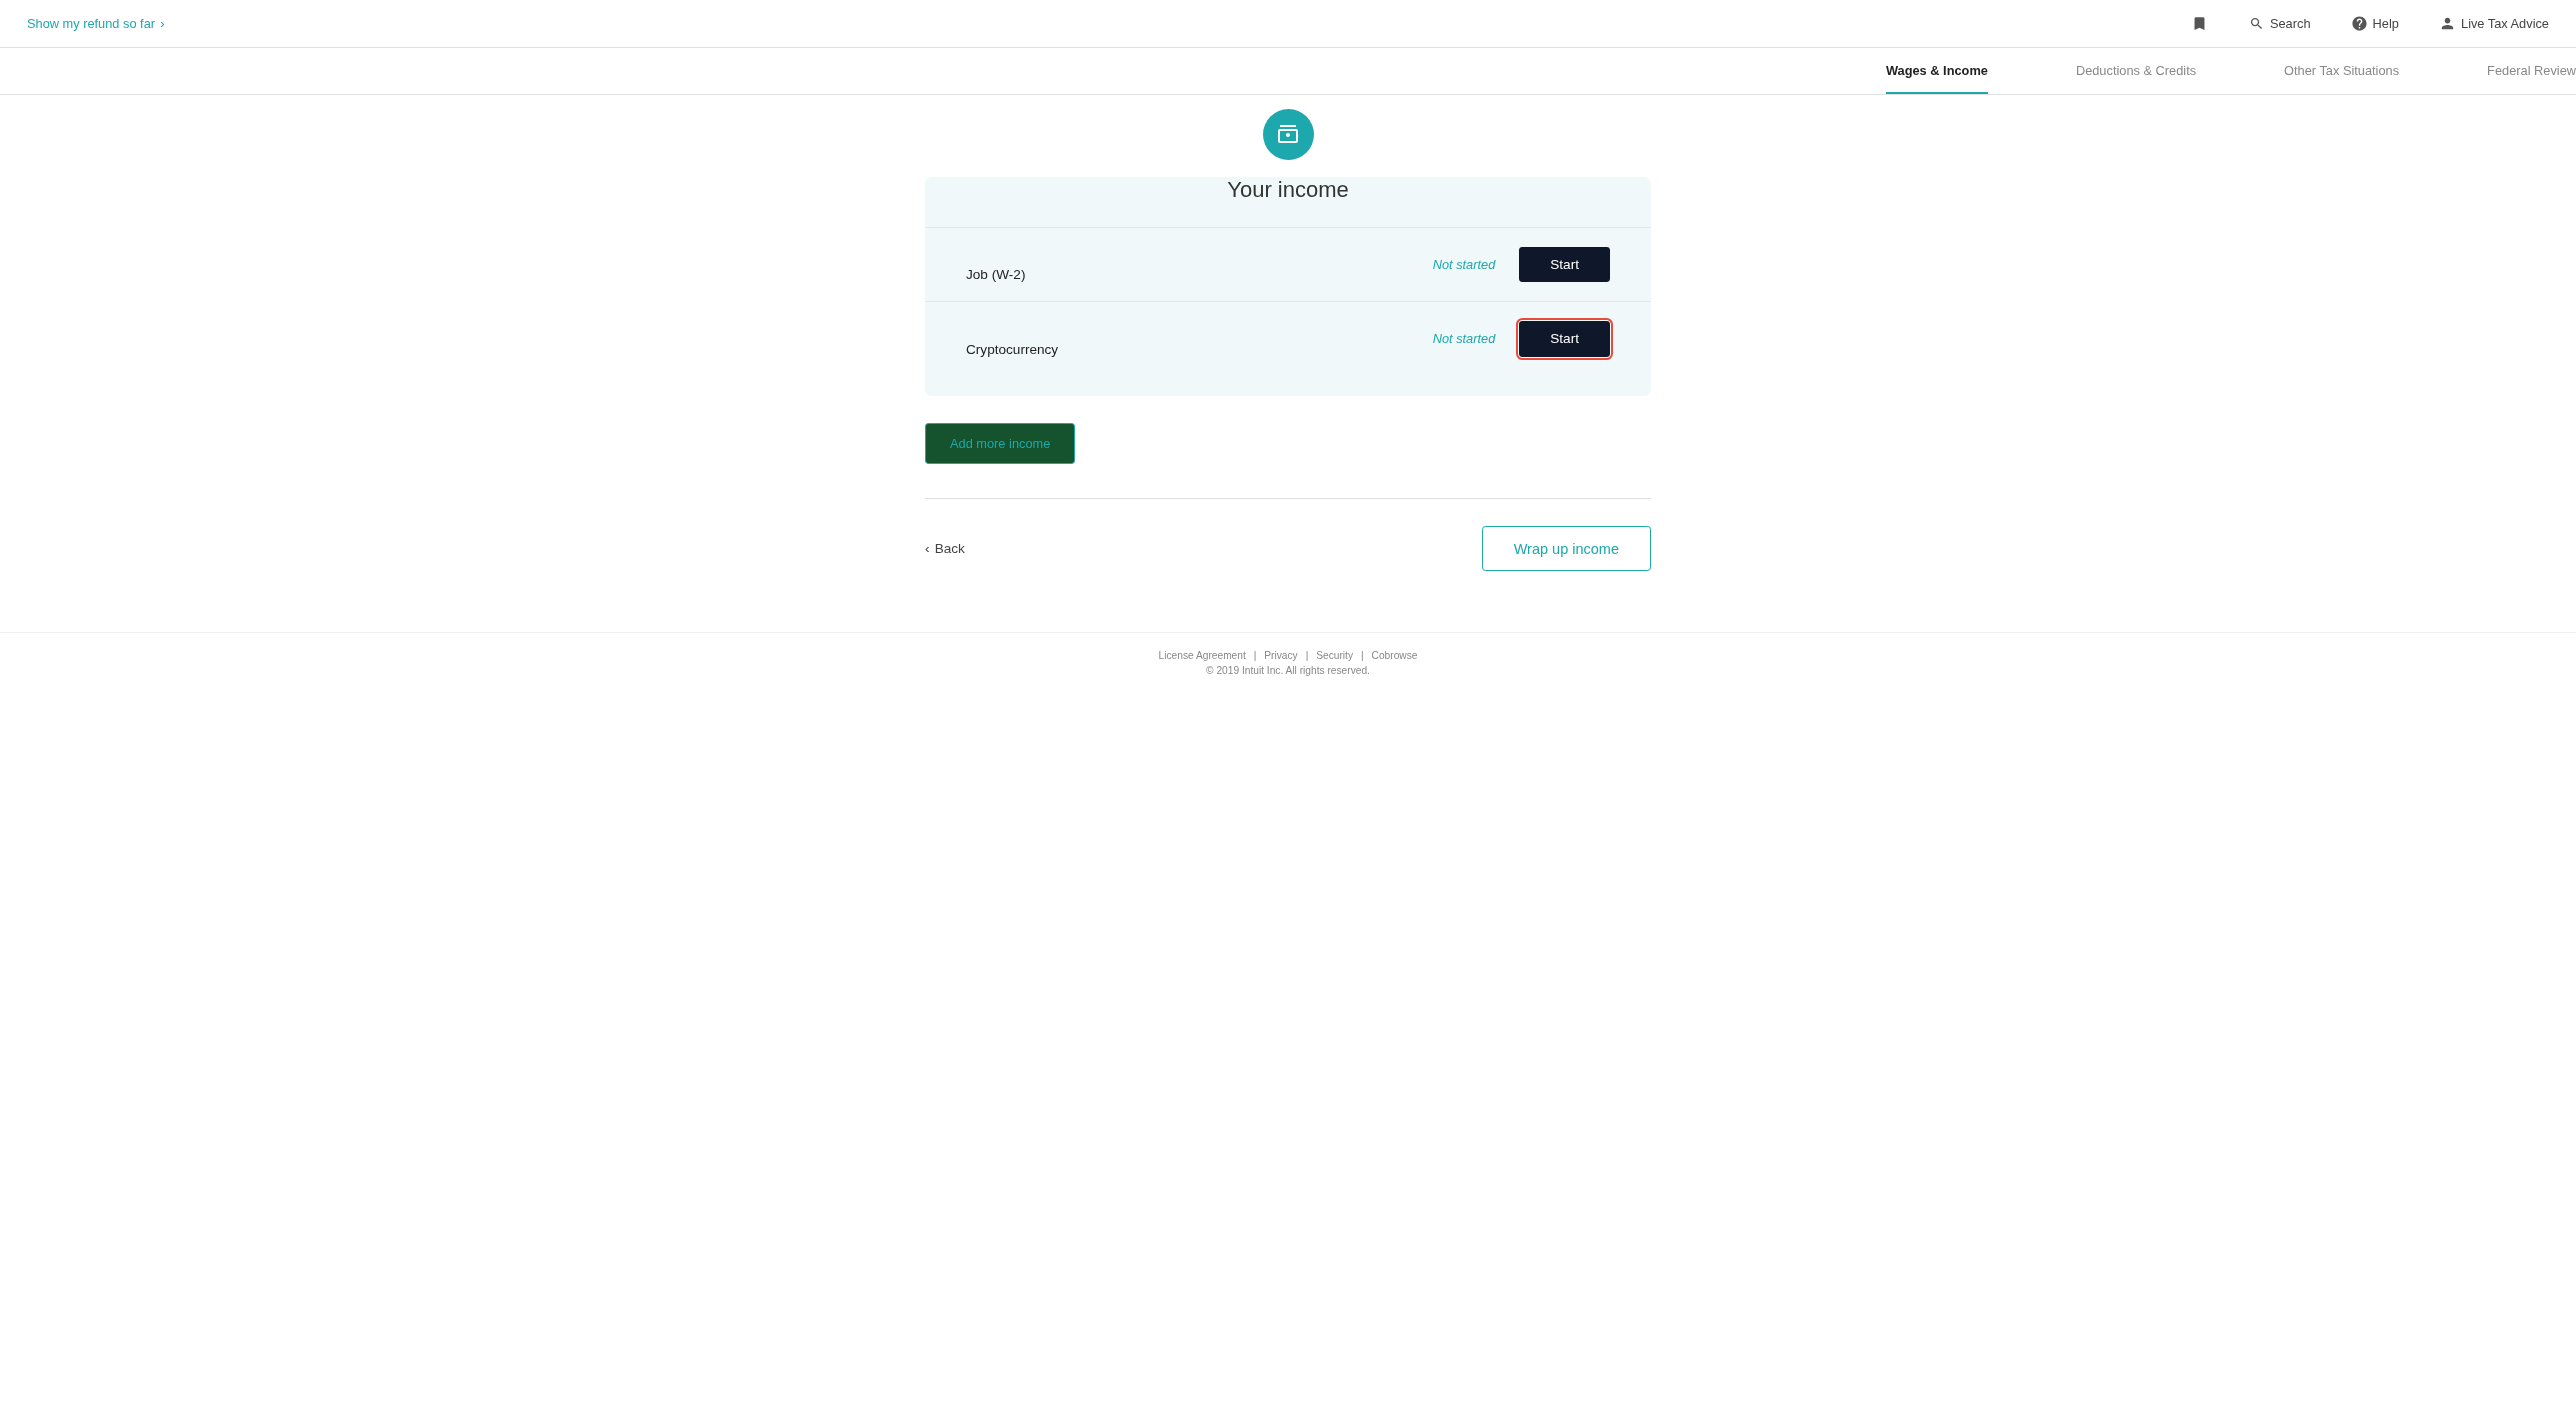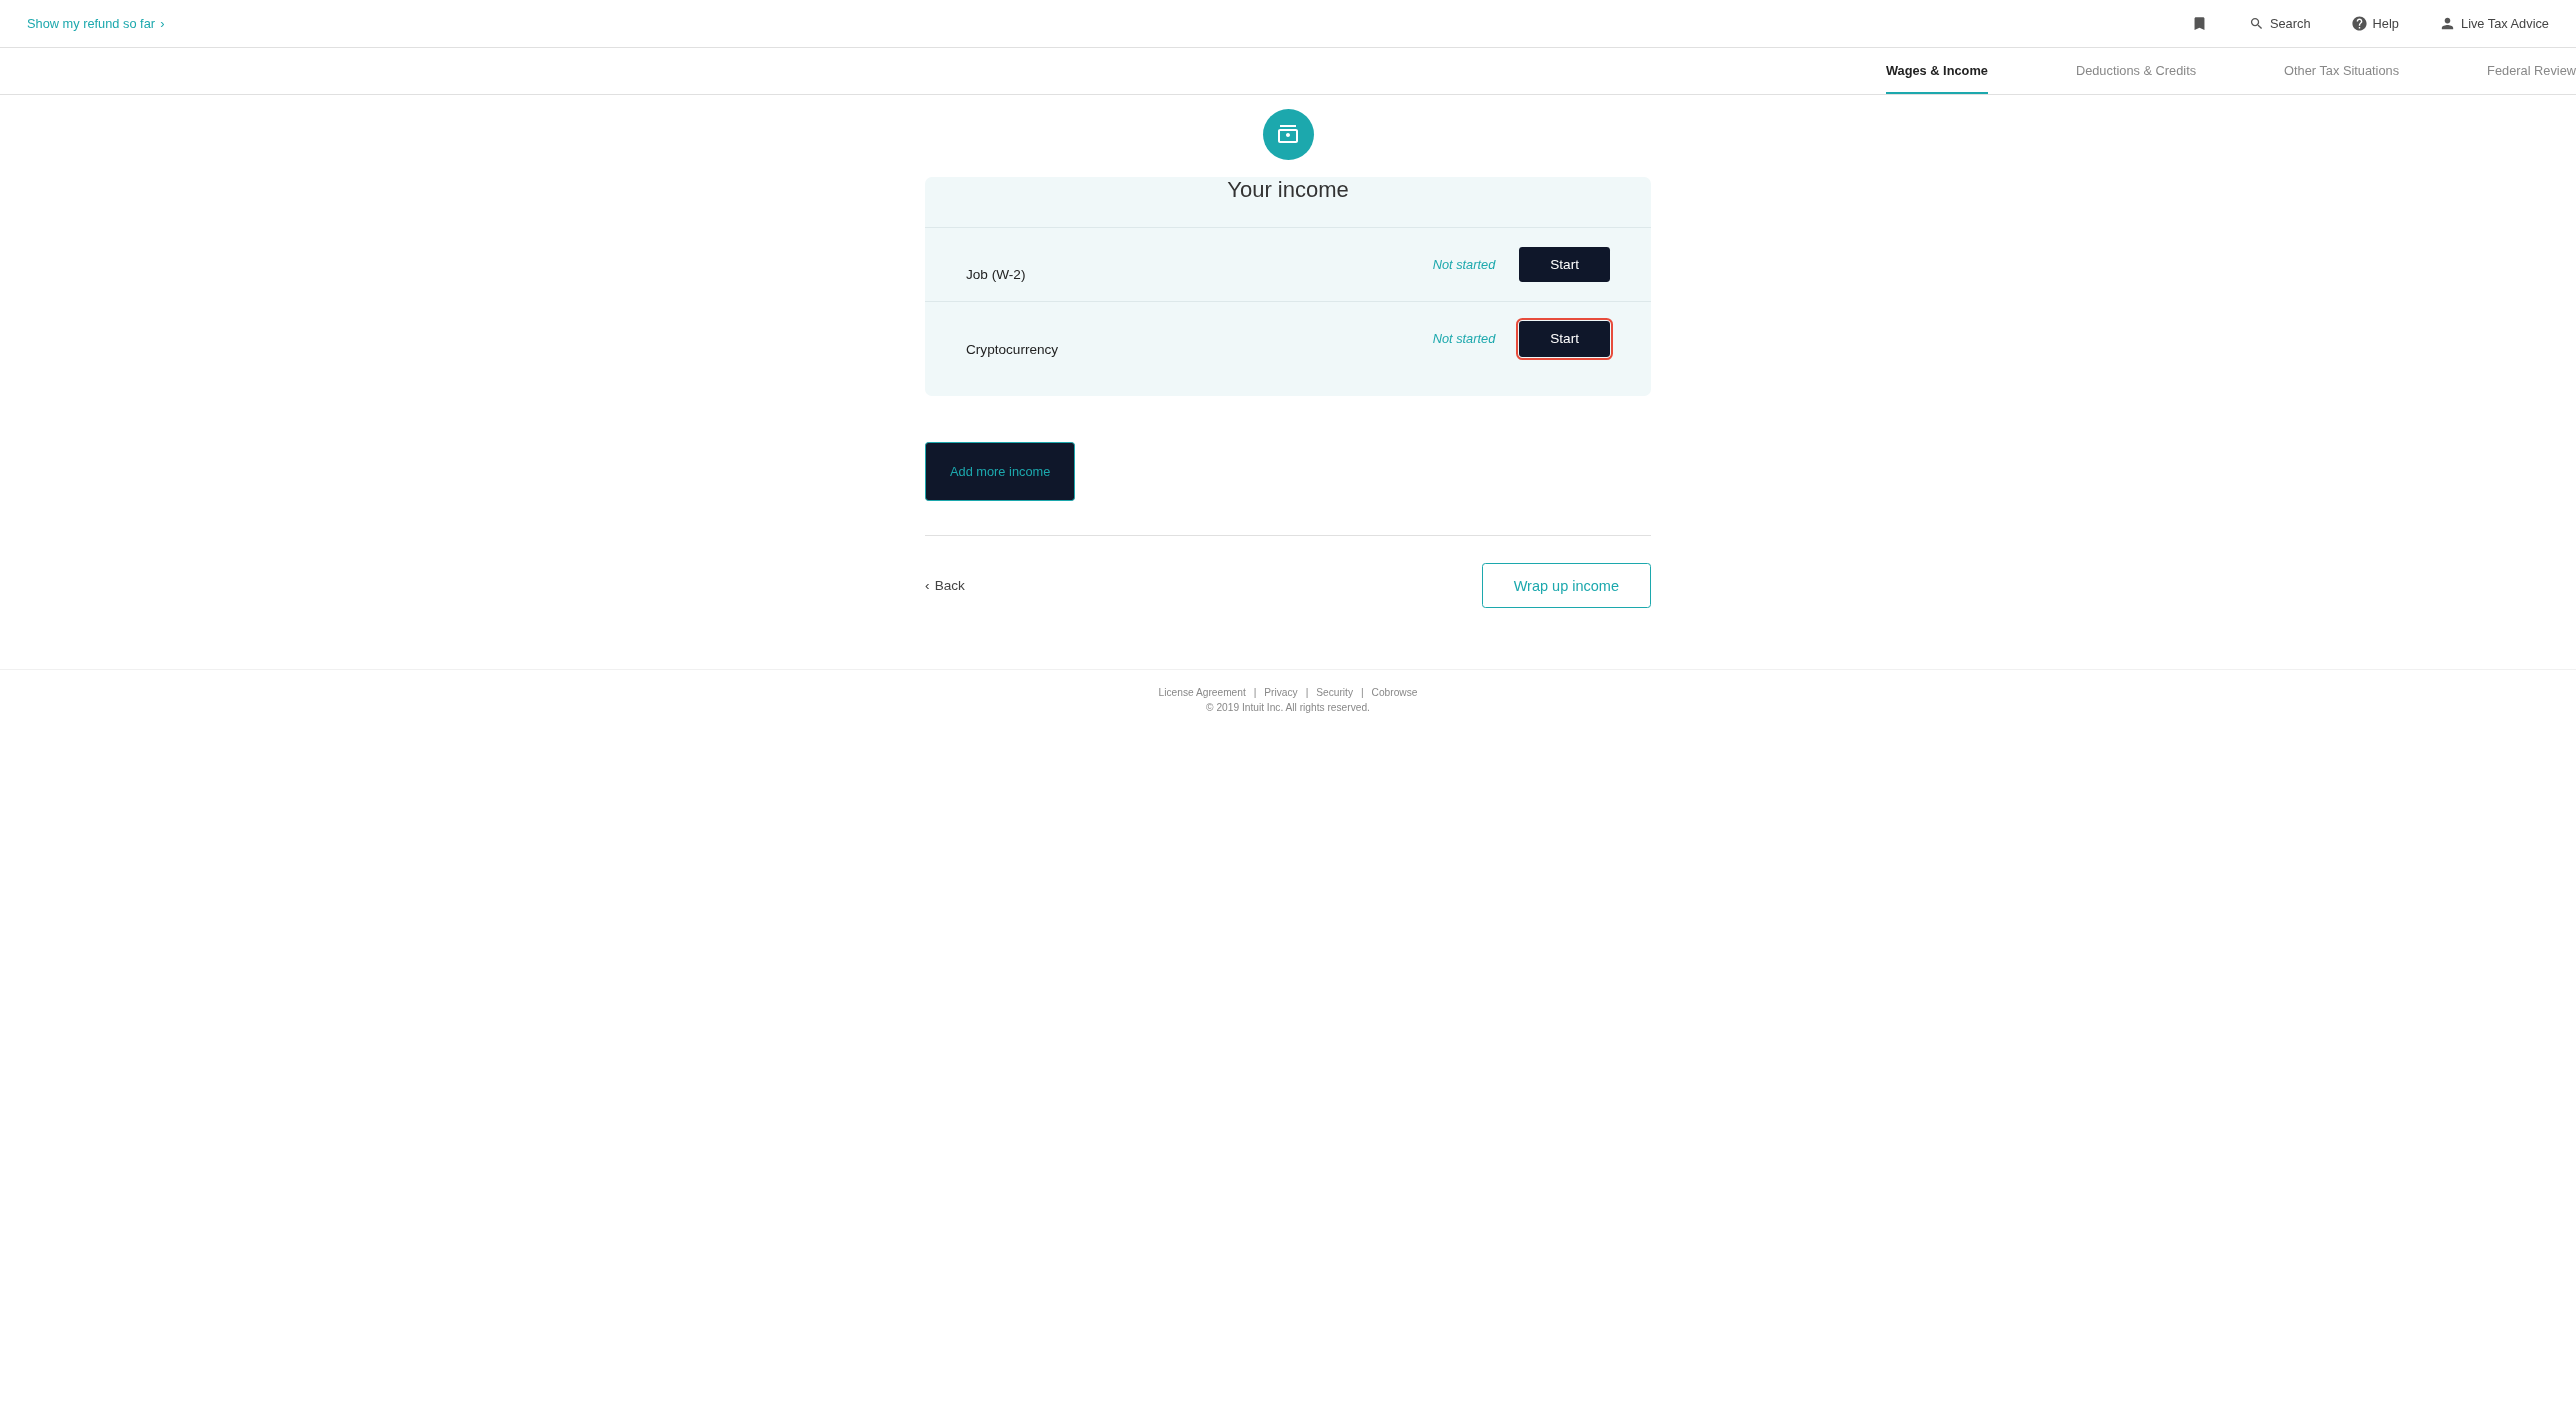"Your income" .income-card { margin-bottom: 46px -> 27px }
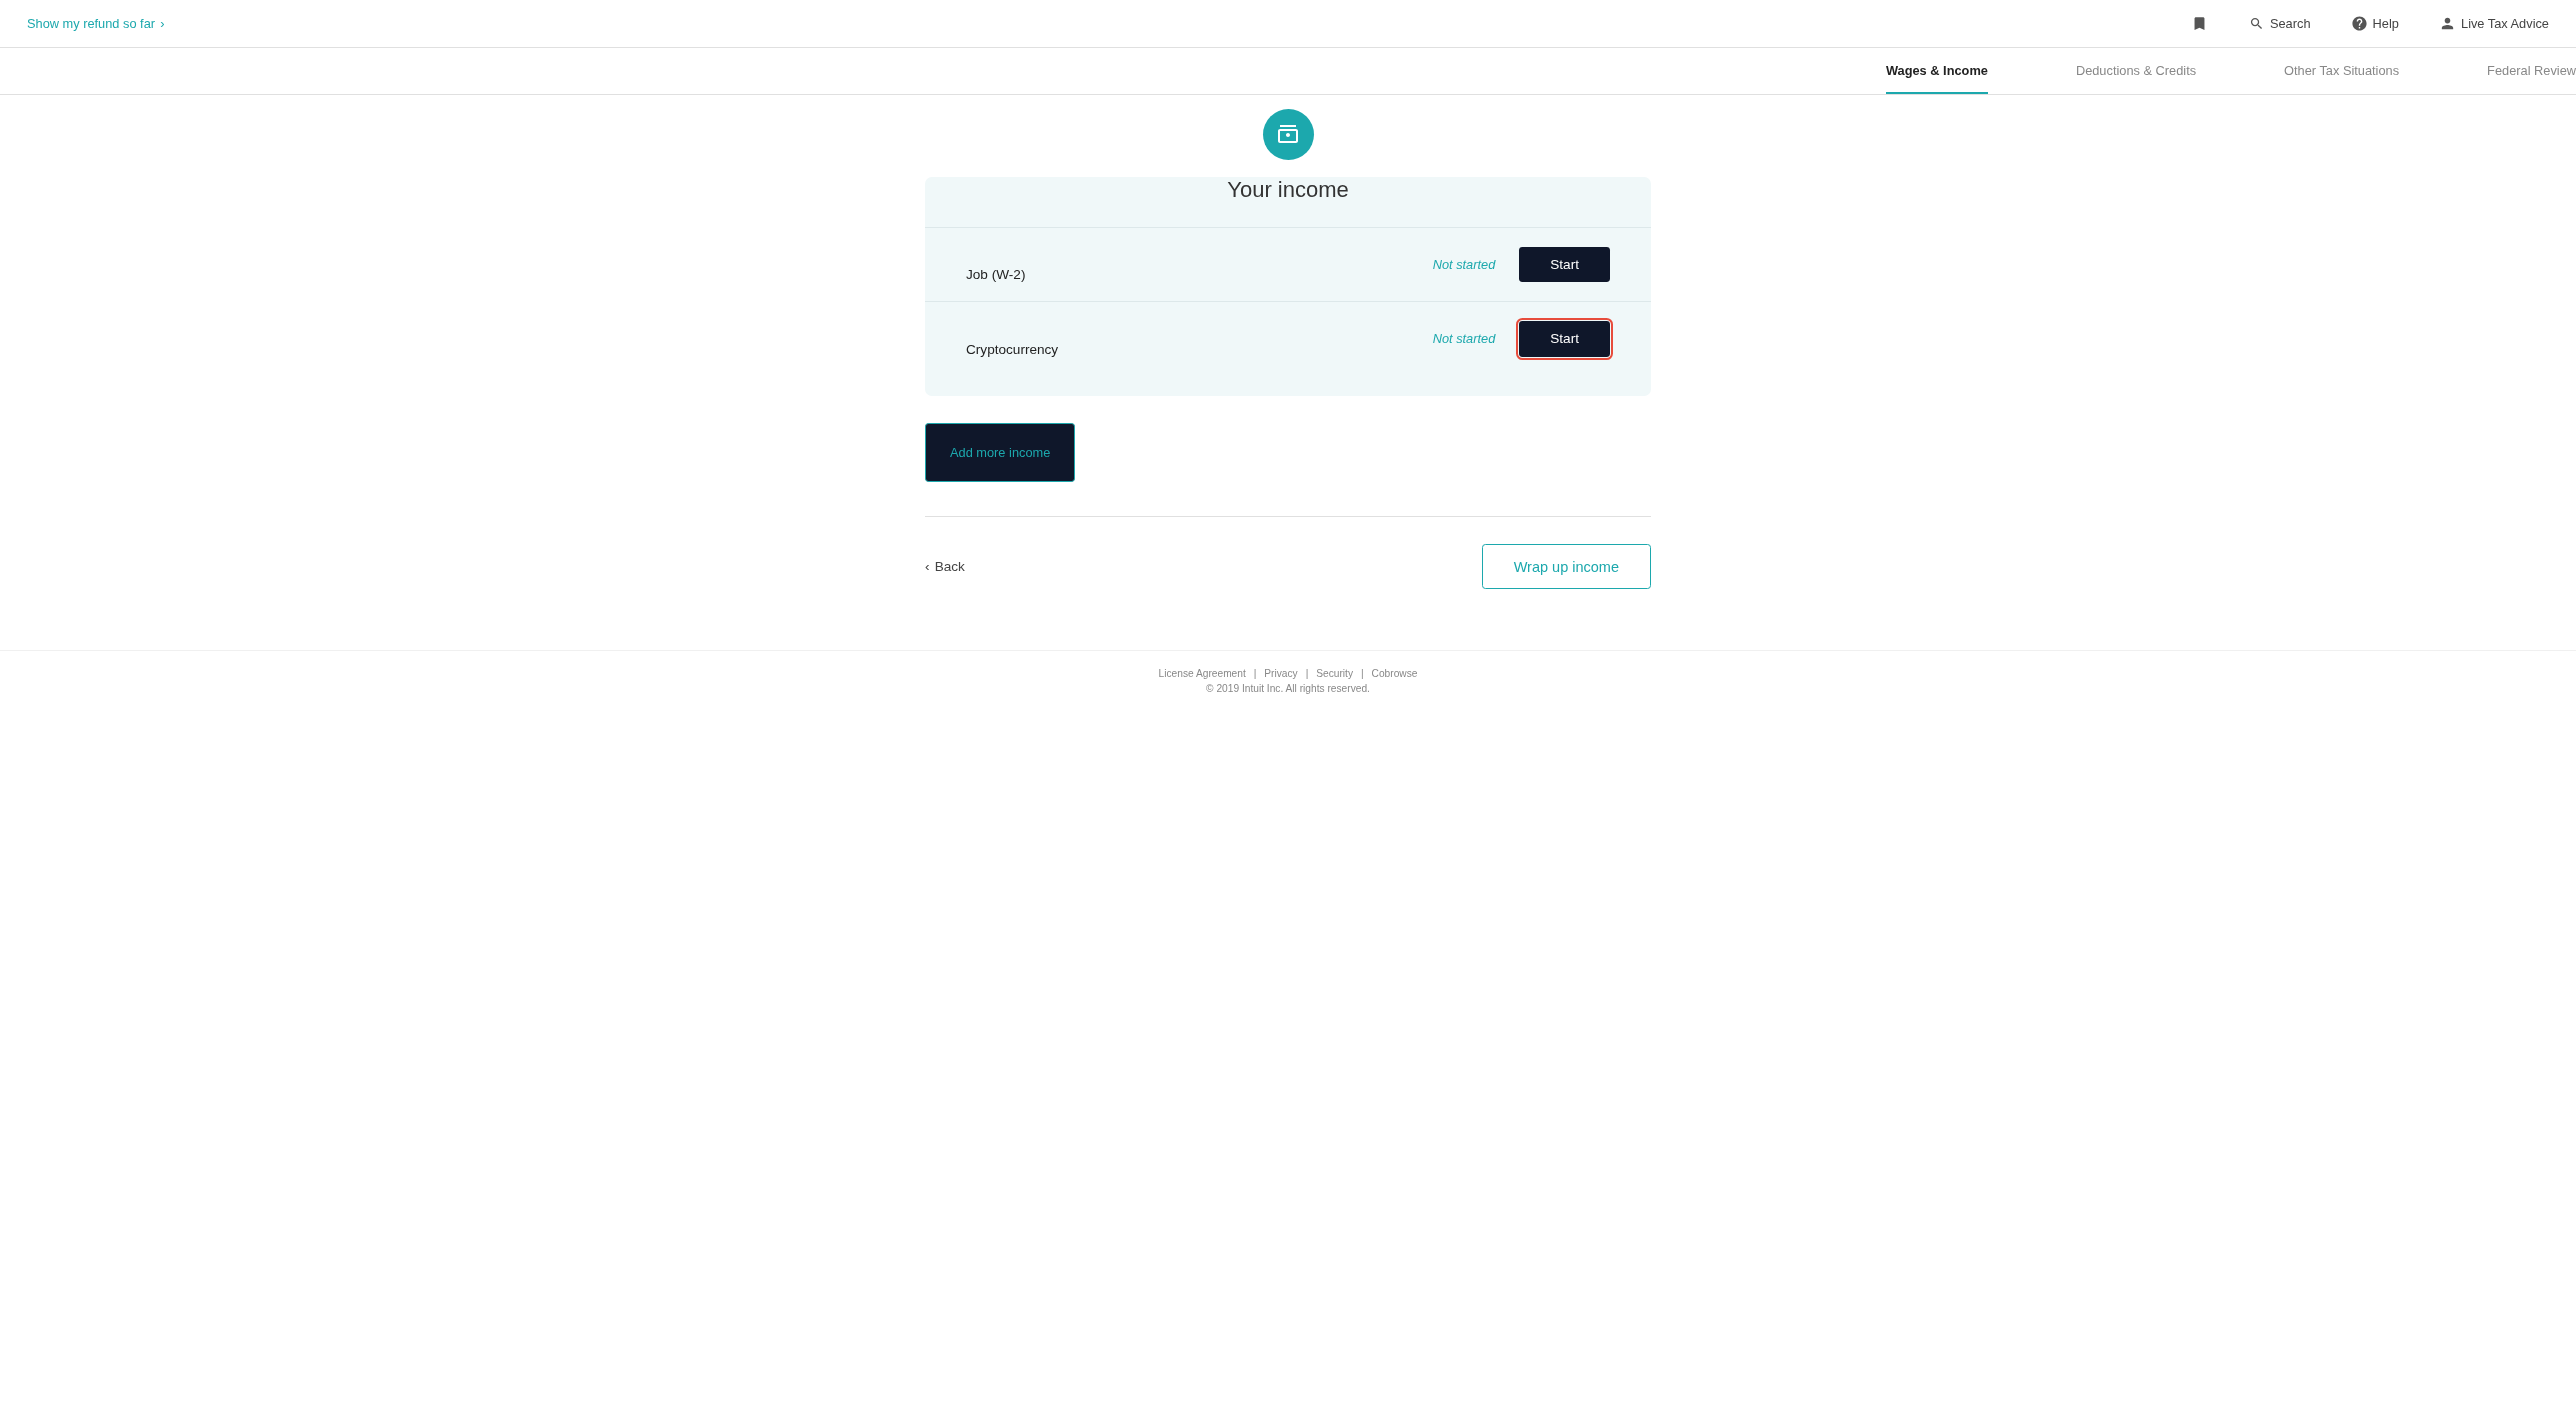"Add more income" .add-income-btn { background: #0f172a -> #14532d; padding: 21px 24px -> 12px 24px }
